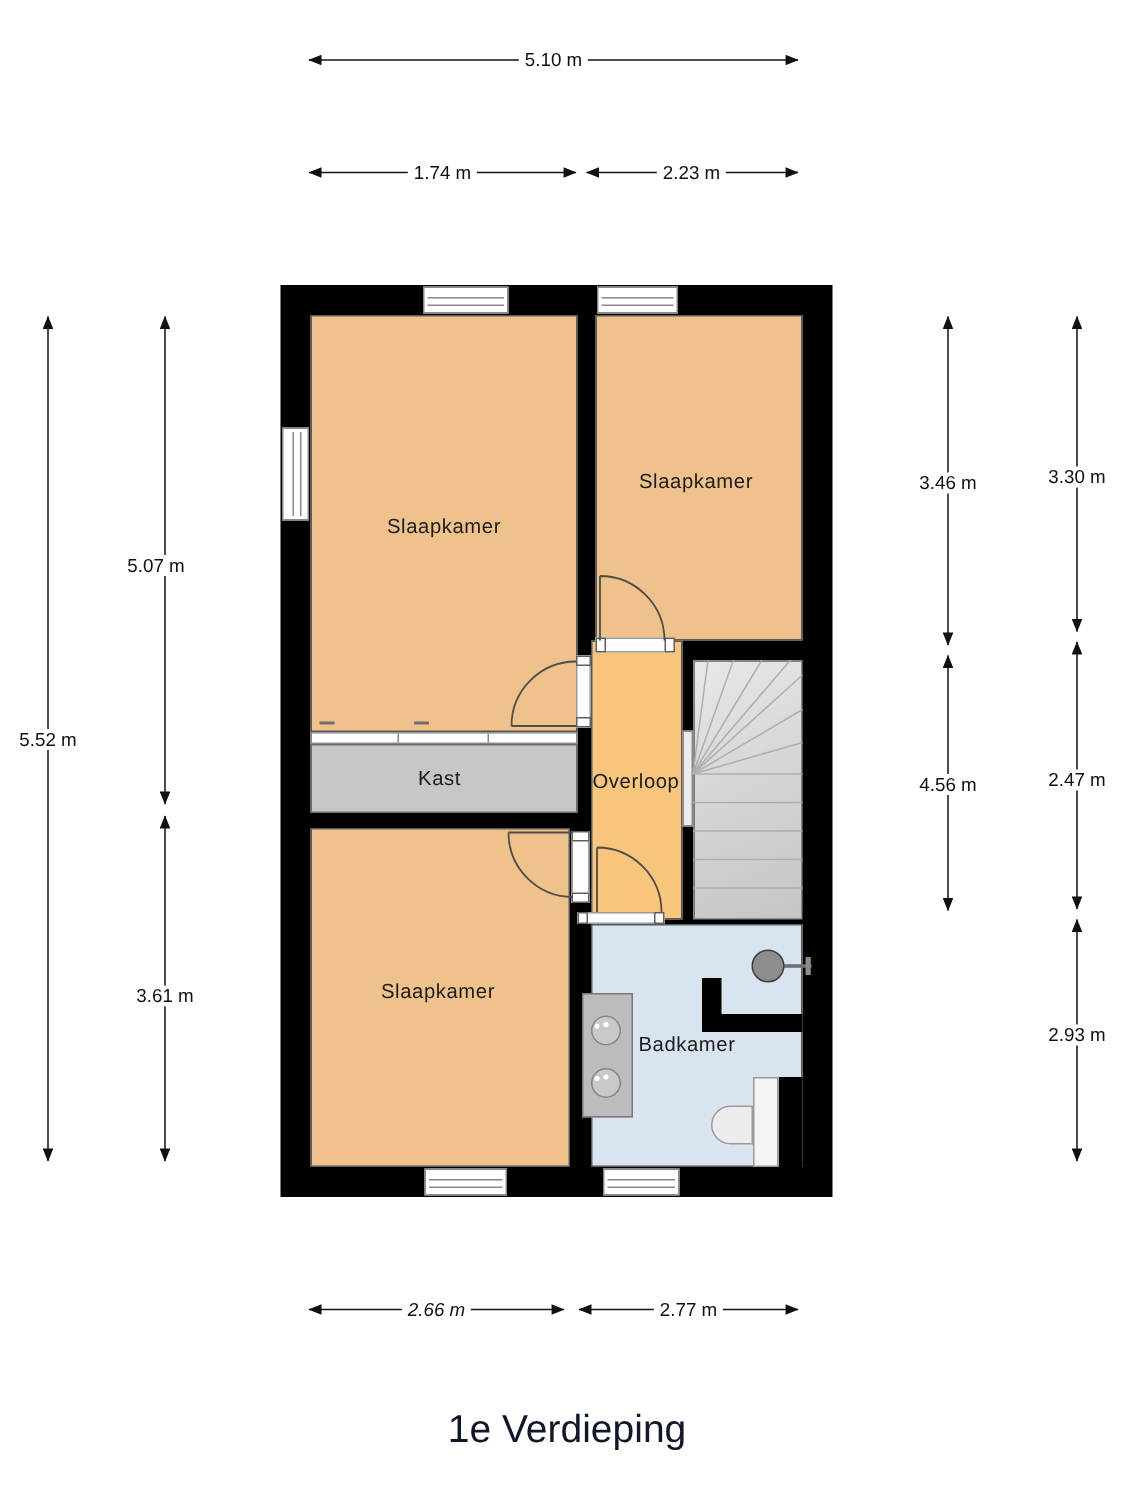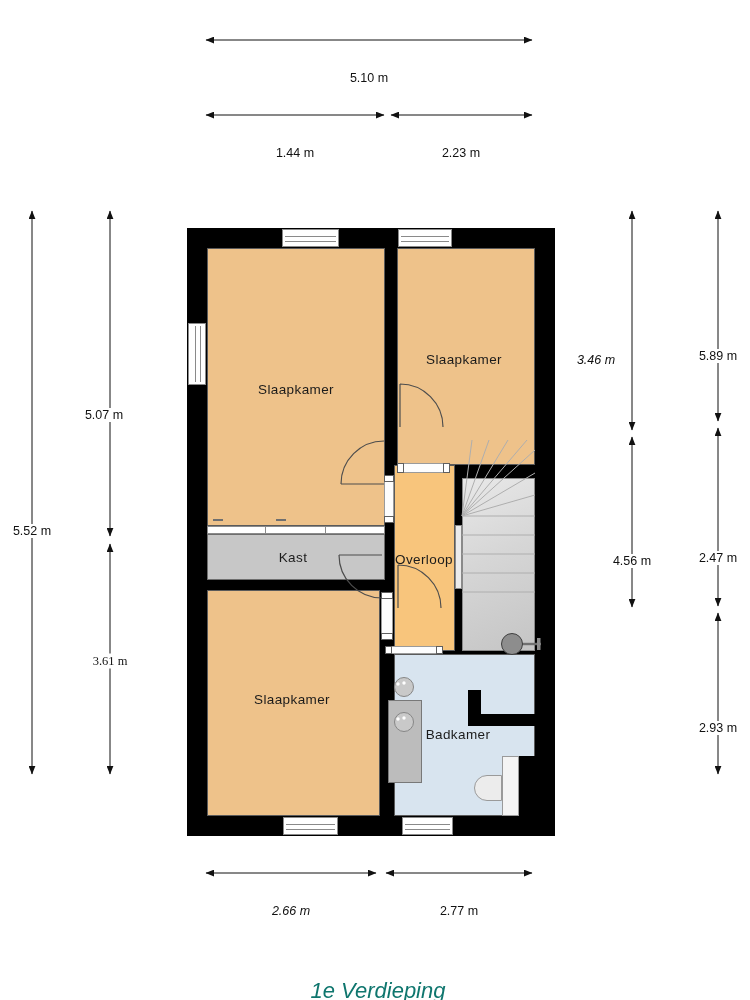"5.10 m" .abs { margin-top: 38px -> none }
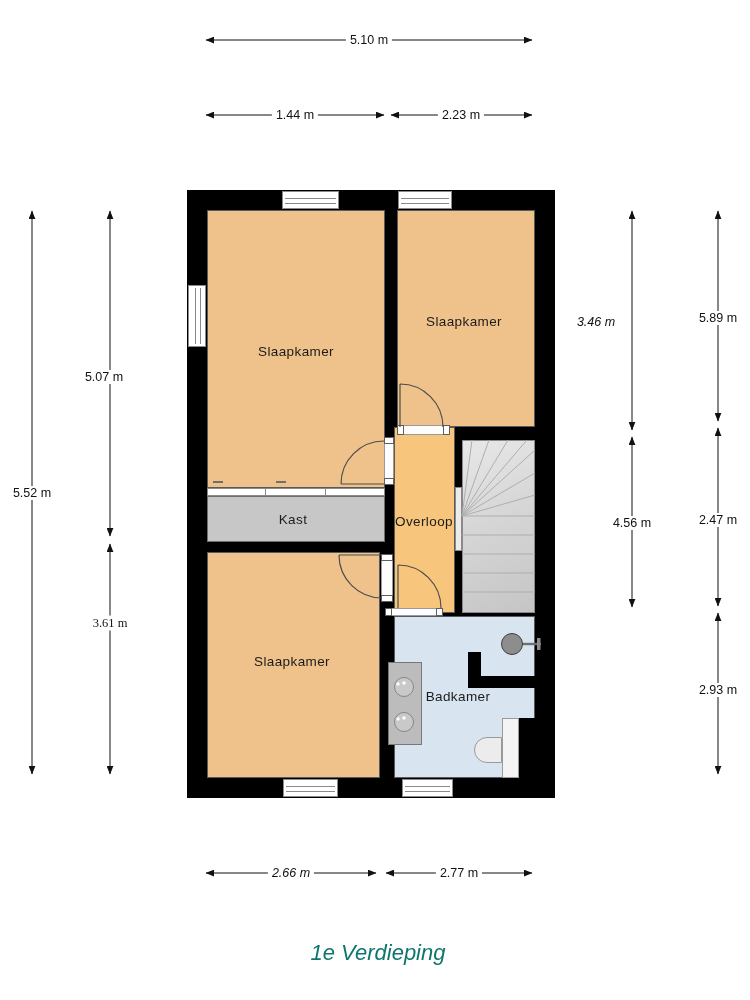"1.44 m" div.abs { text: 1.44 -> 1.74 }
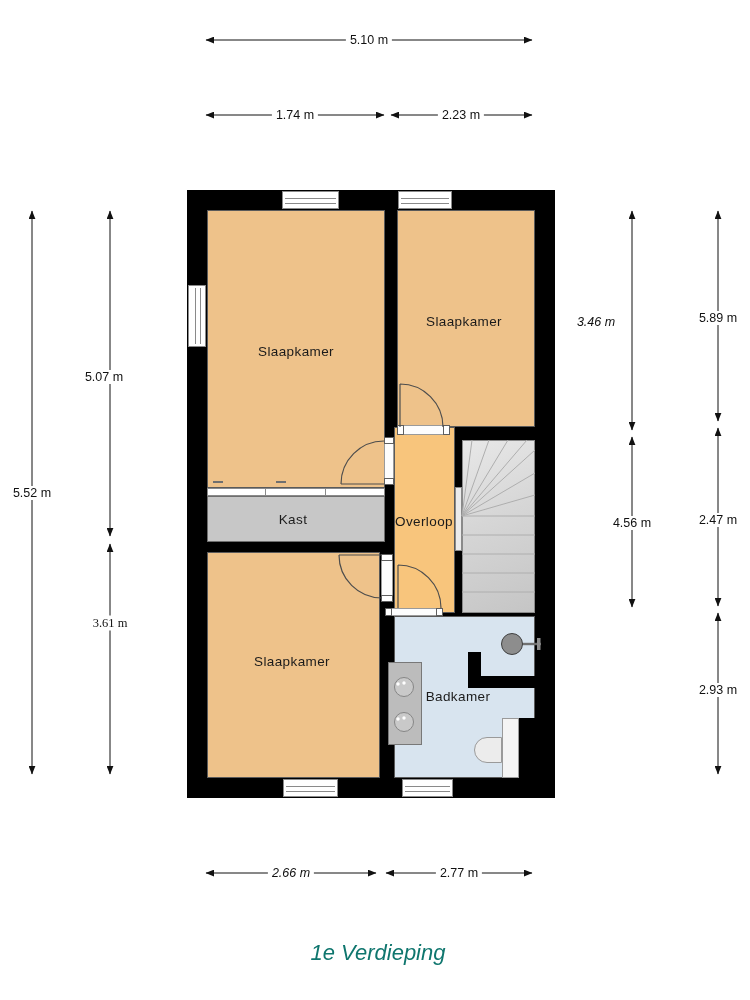"3.46 m" div.abs { font-style: italic -> none; left: 596px -> 632px }
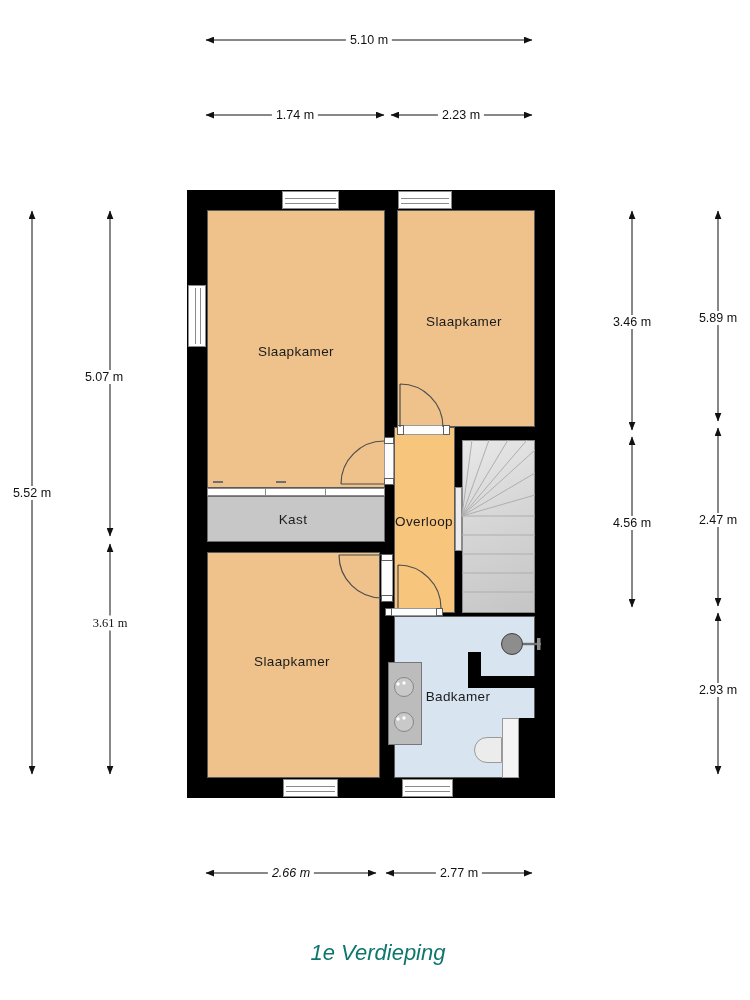"5.89 m" div.abs { text: 5.89 -> 3.30 }
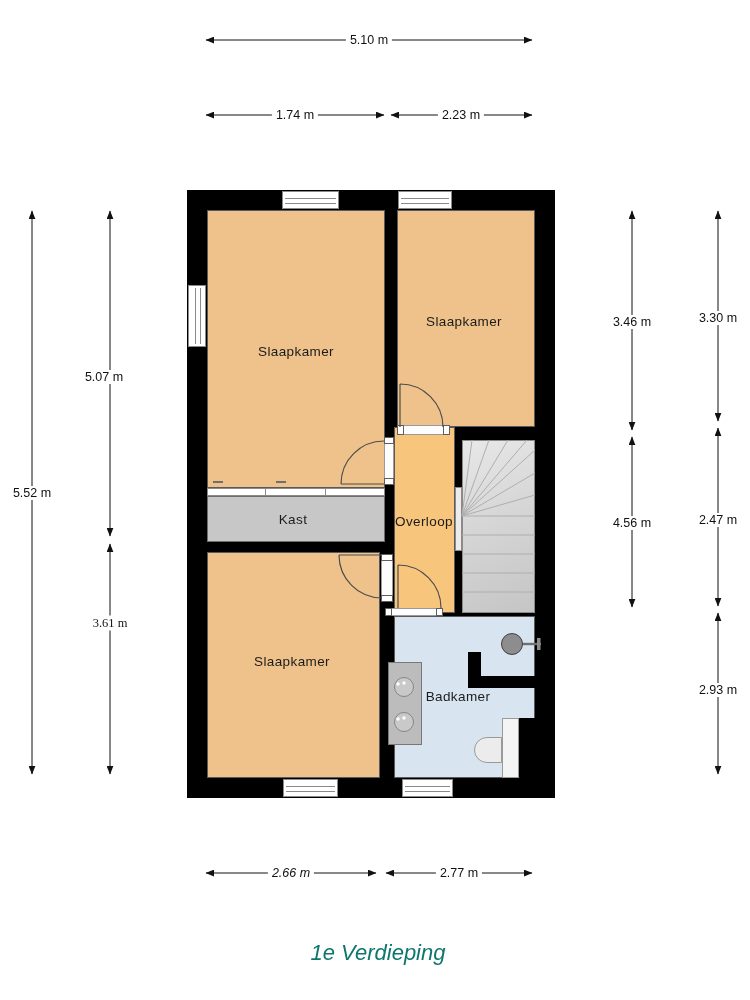"3.61 m" div.abs { font-family: Liberation Serif, serif -> none; top: 623px -> 664px }
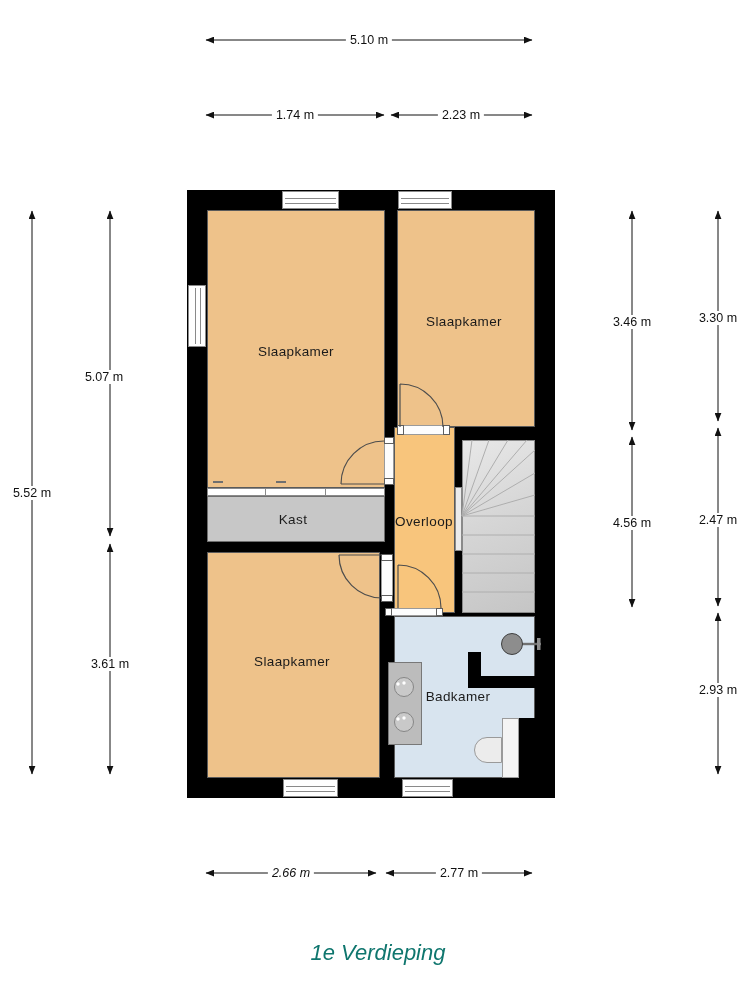"1e Verdieping" .title { color: #0f766e -> #0f172a; font-size: 22px -> 26px; font-style: italic -> none }
